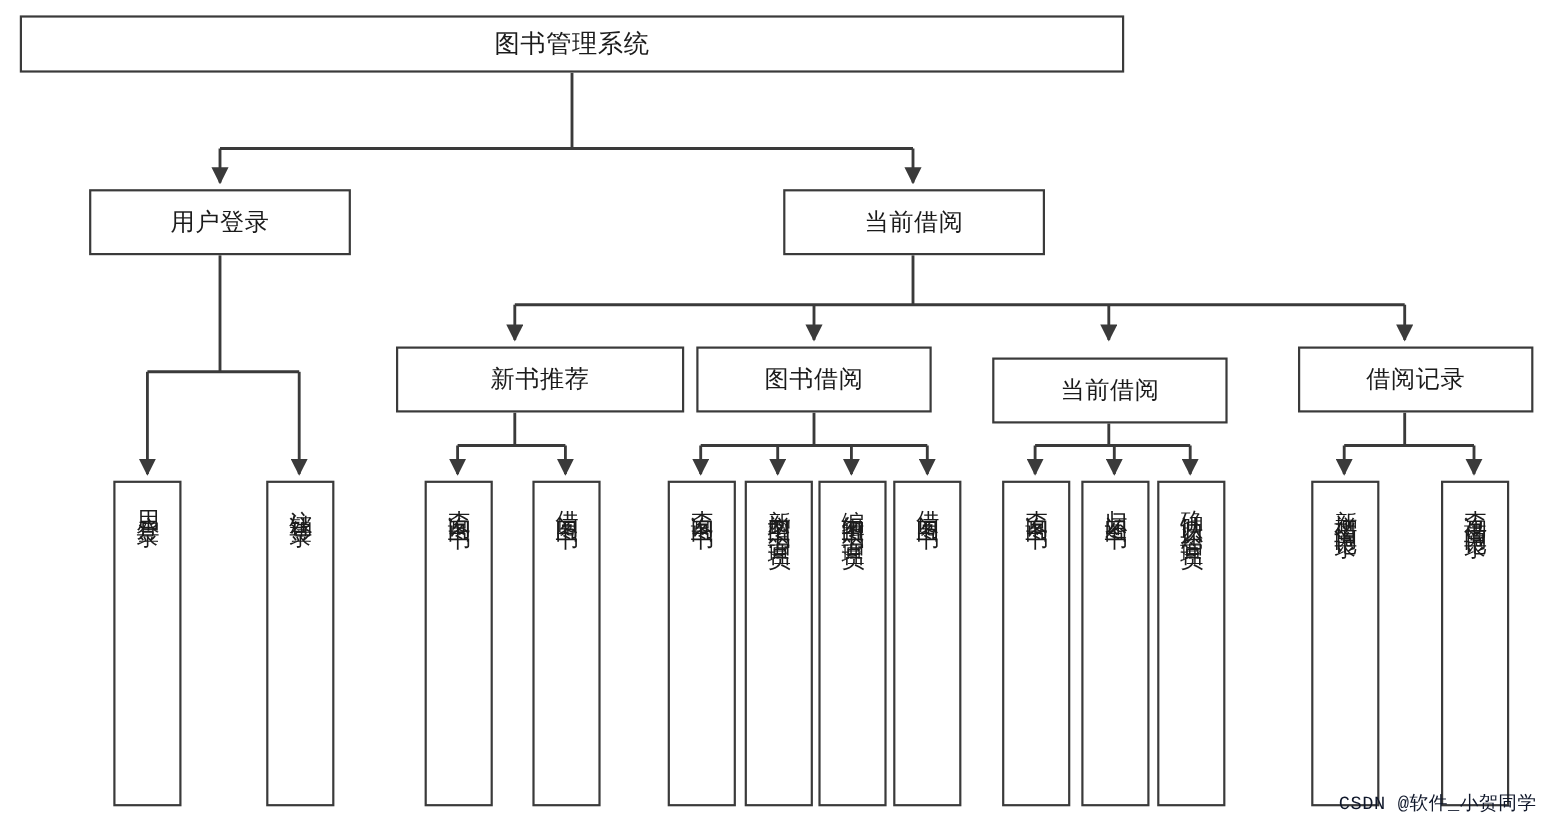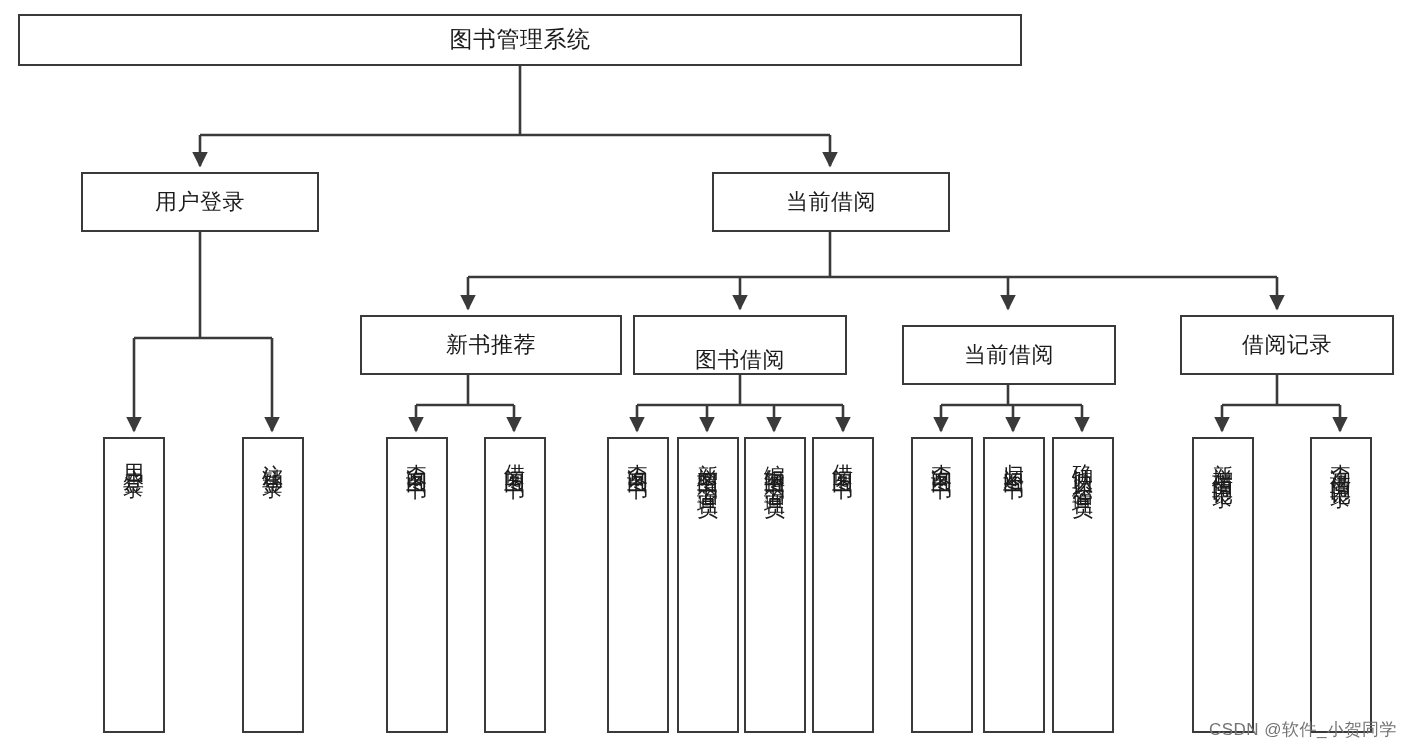"图书借阅" div.node { align-items: flex-end -> none }
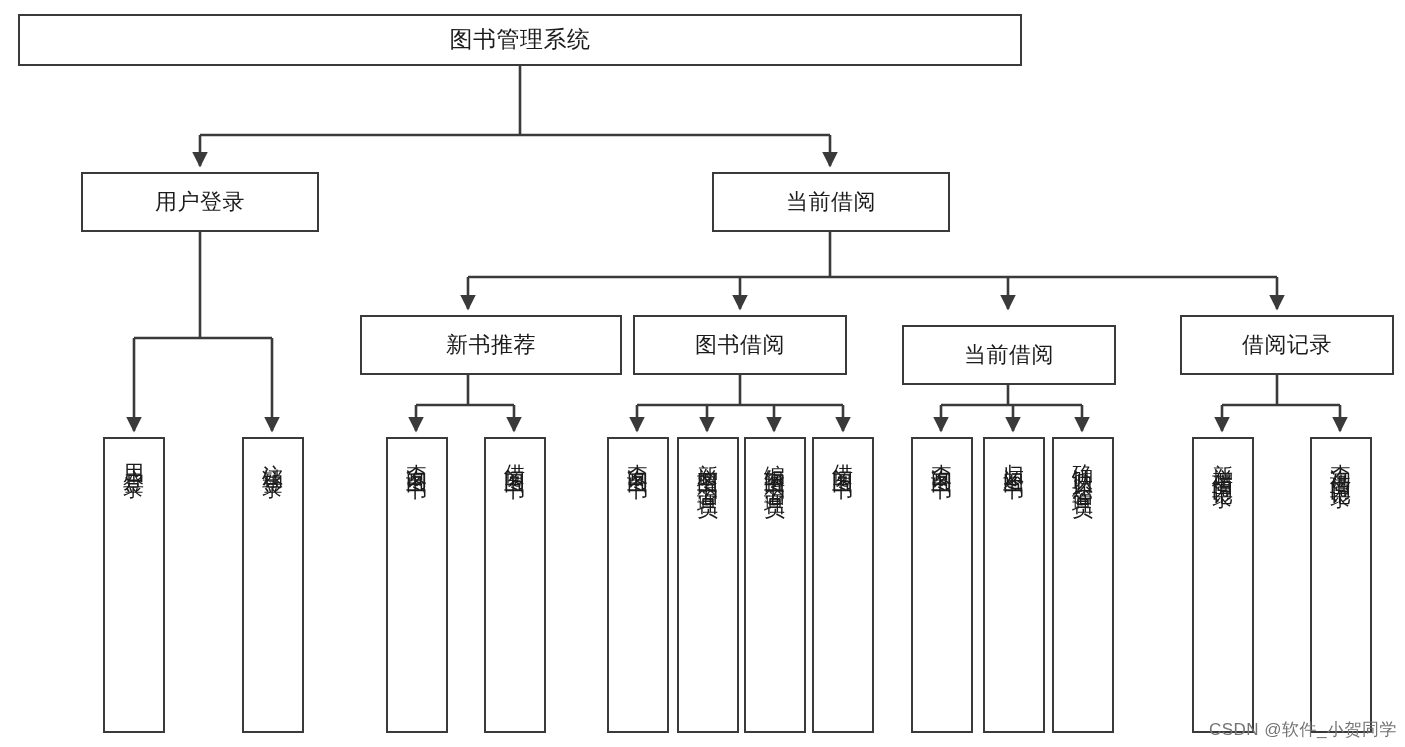"CSDN @软件_小贺同学" .watermark { color: #737373 -> #0f172a; font-family: none -> Liberation Mono, monospace }
